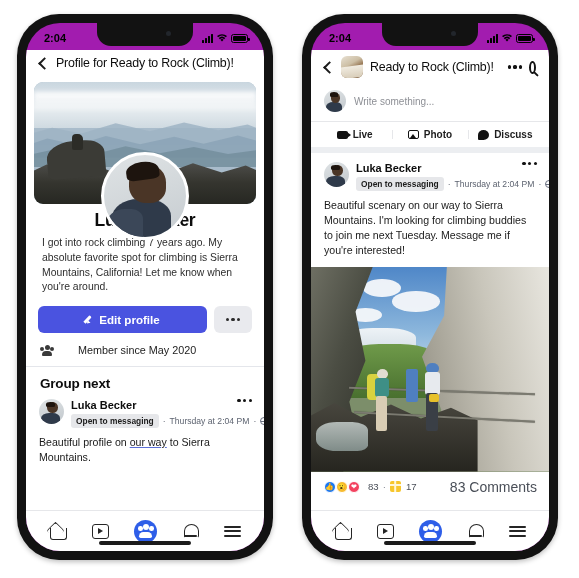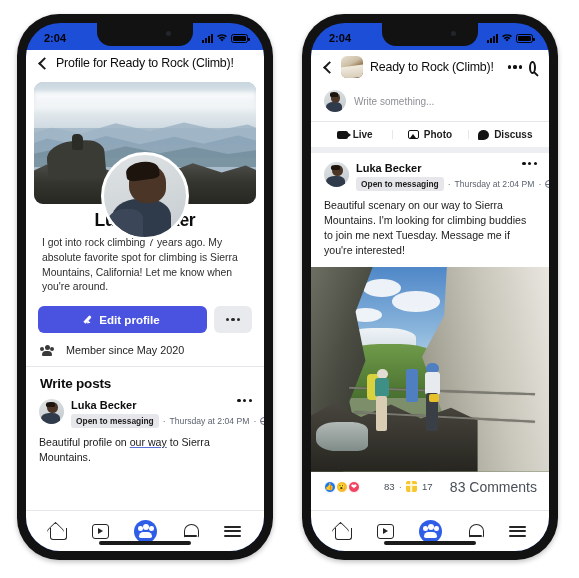"2:04" .screen { background: #1d4ed8 -> #a21caf }
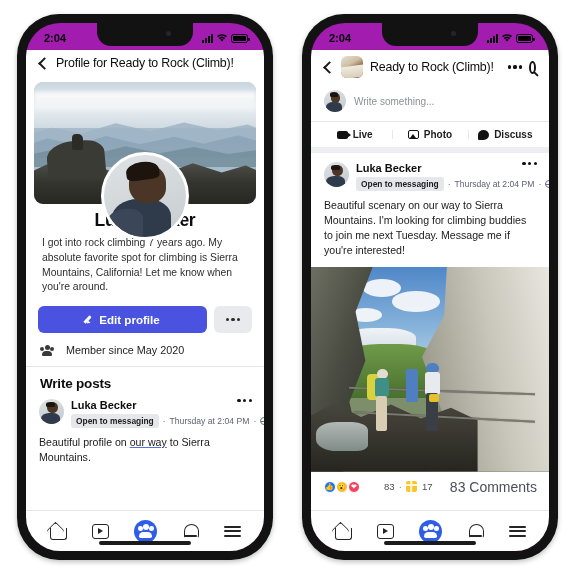"Member since May 2020" .meta-row { gap: 12px -> 24px }
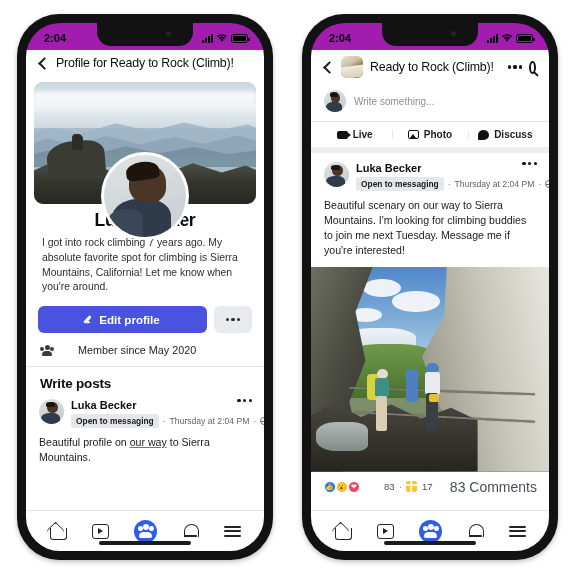"Write posts" div.sec-title { text: Write posts -> Group next }
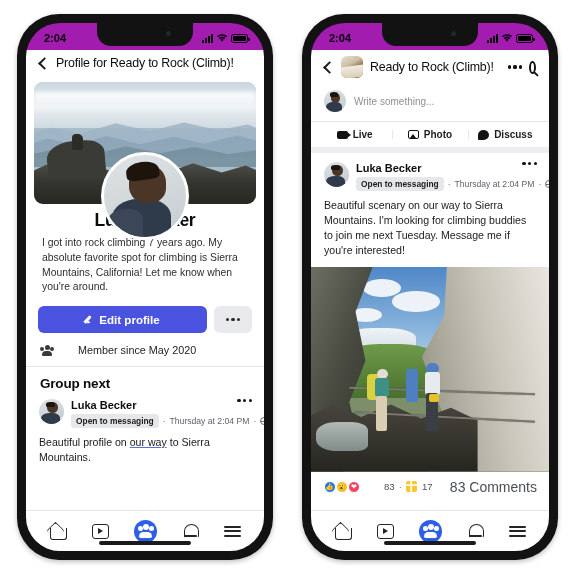"83" .rx-count { margin-left: 20px -> 4px }
